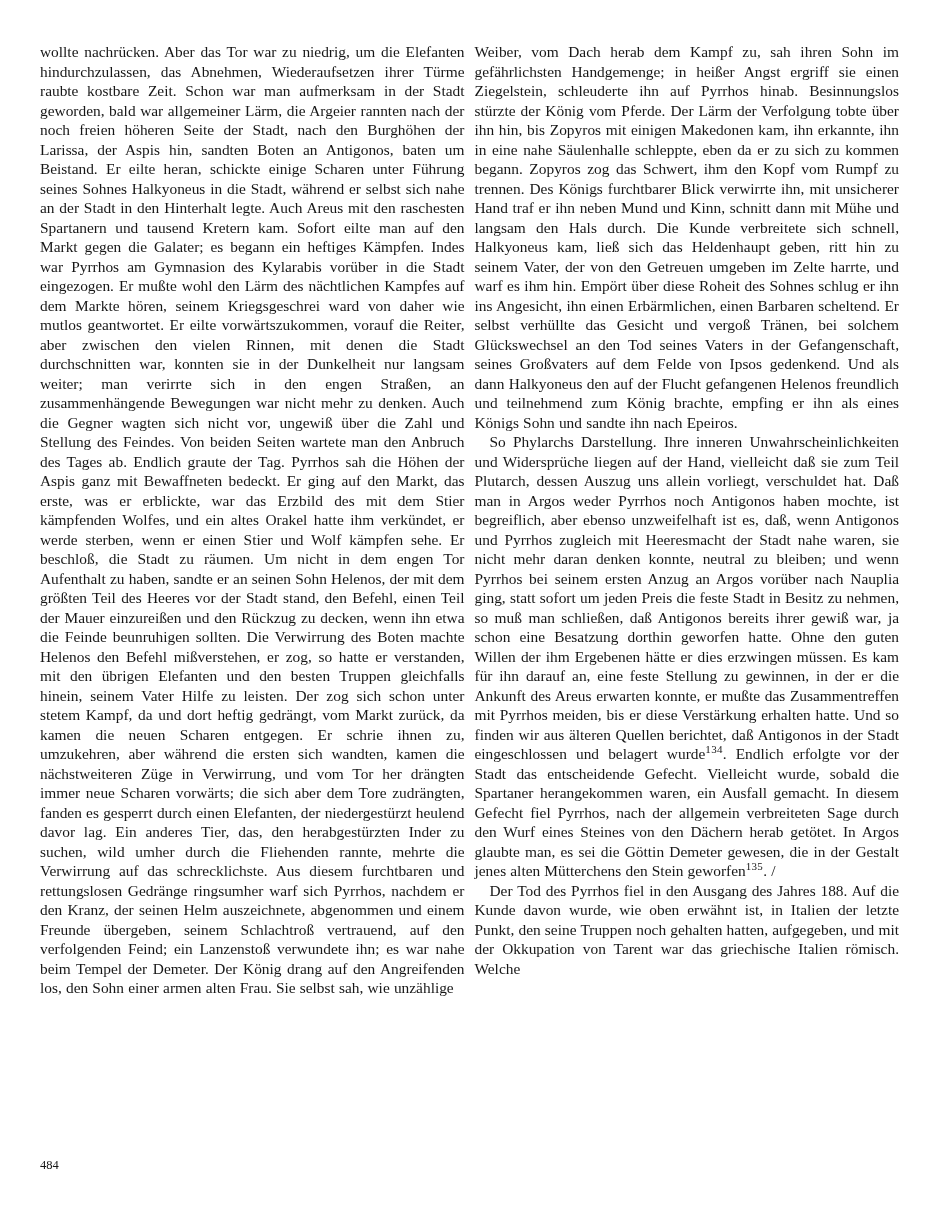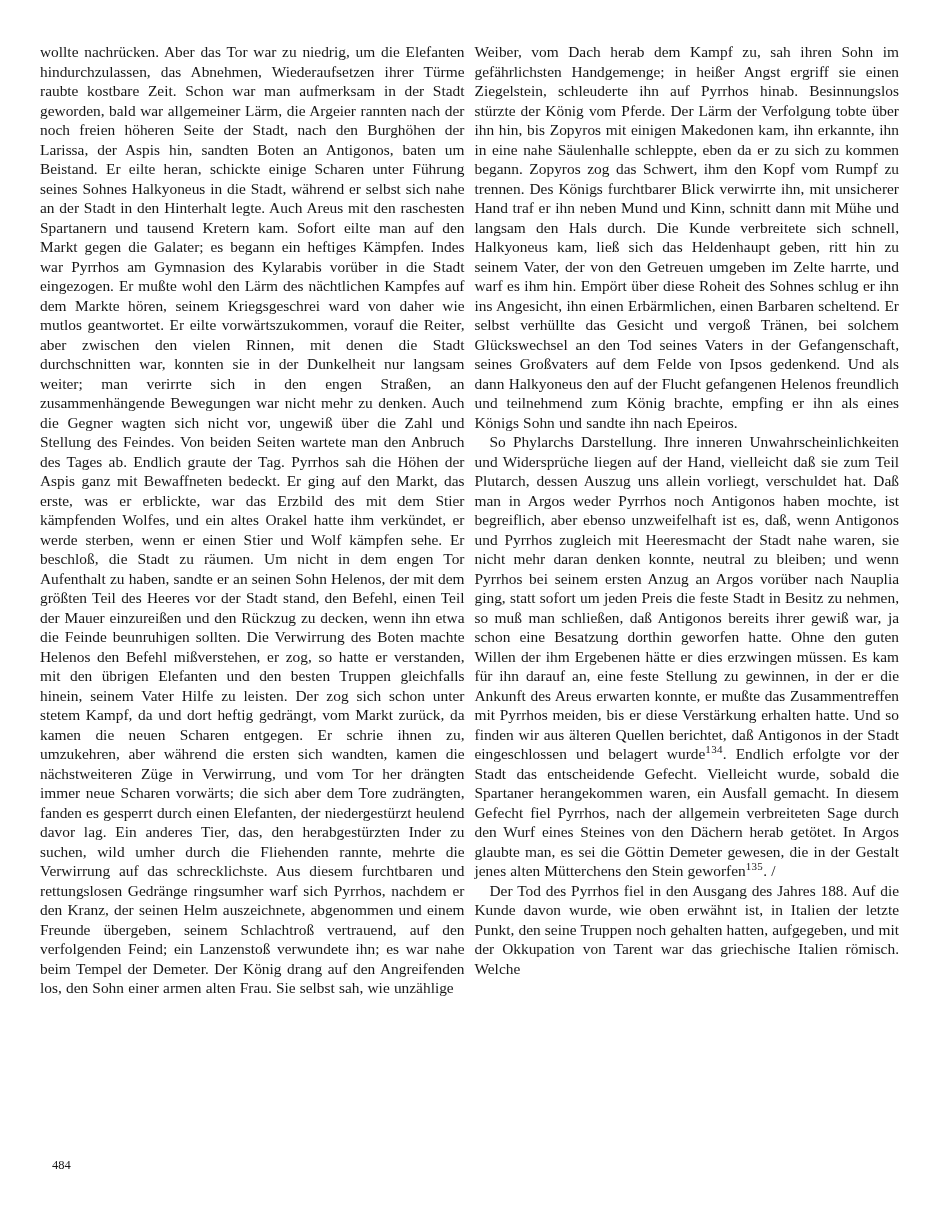"484" .pagenum { left: 52px -> 40px }
